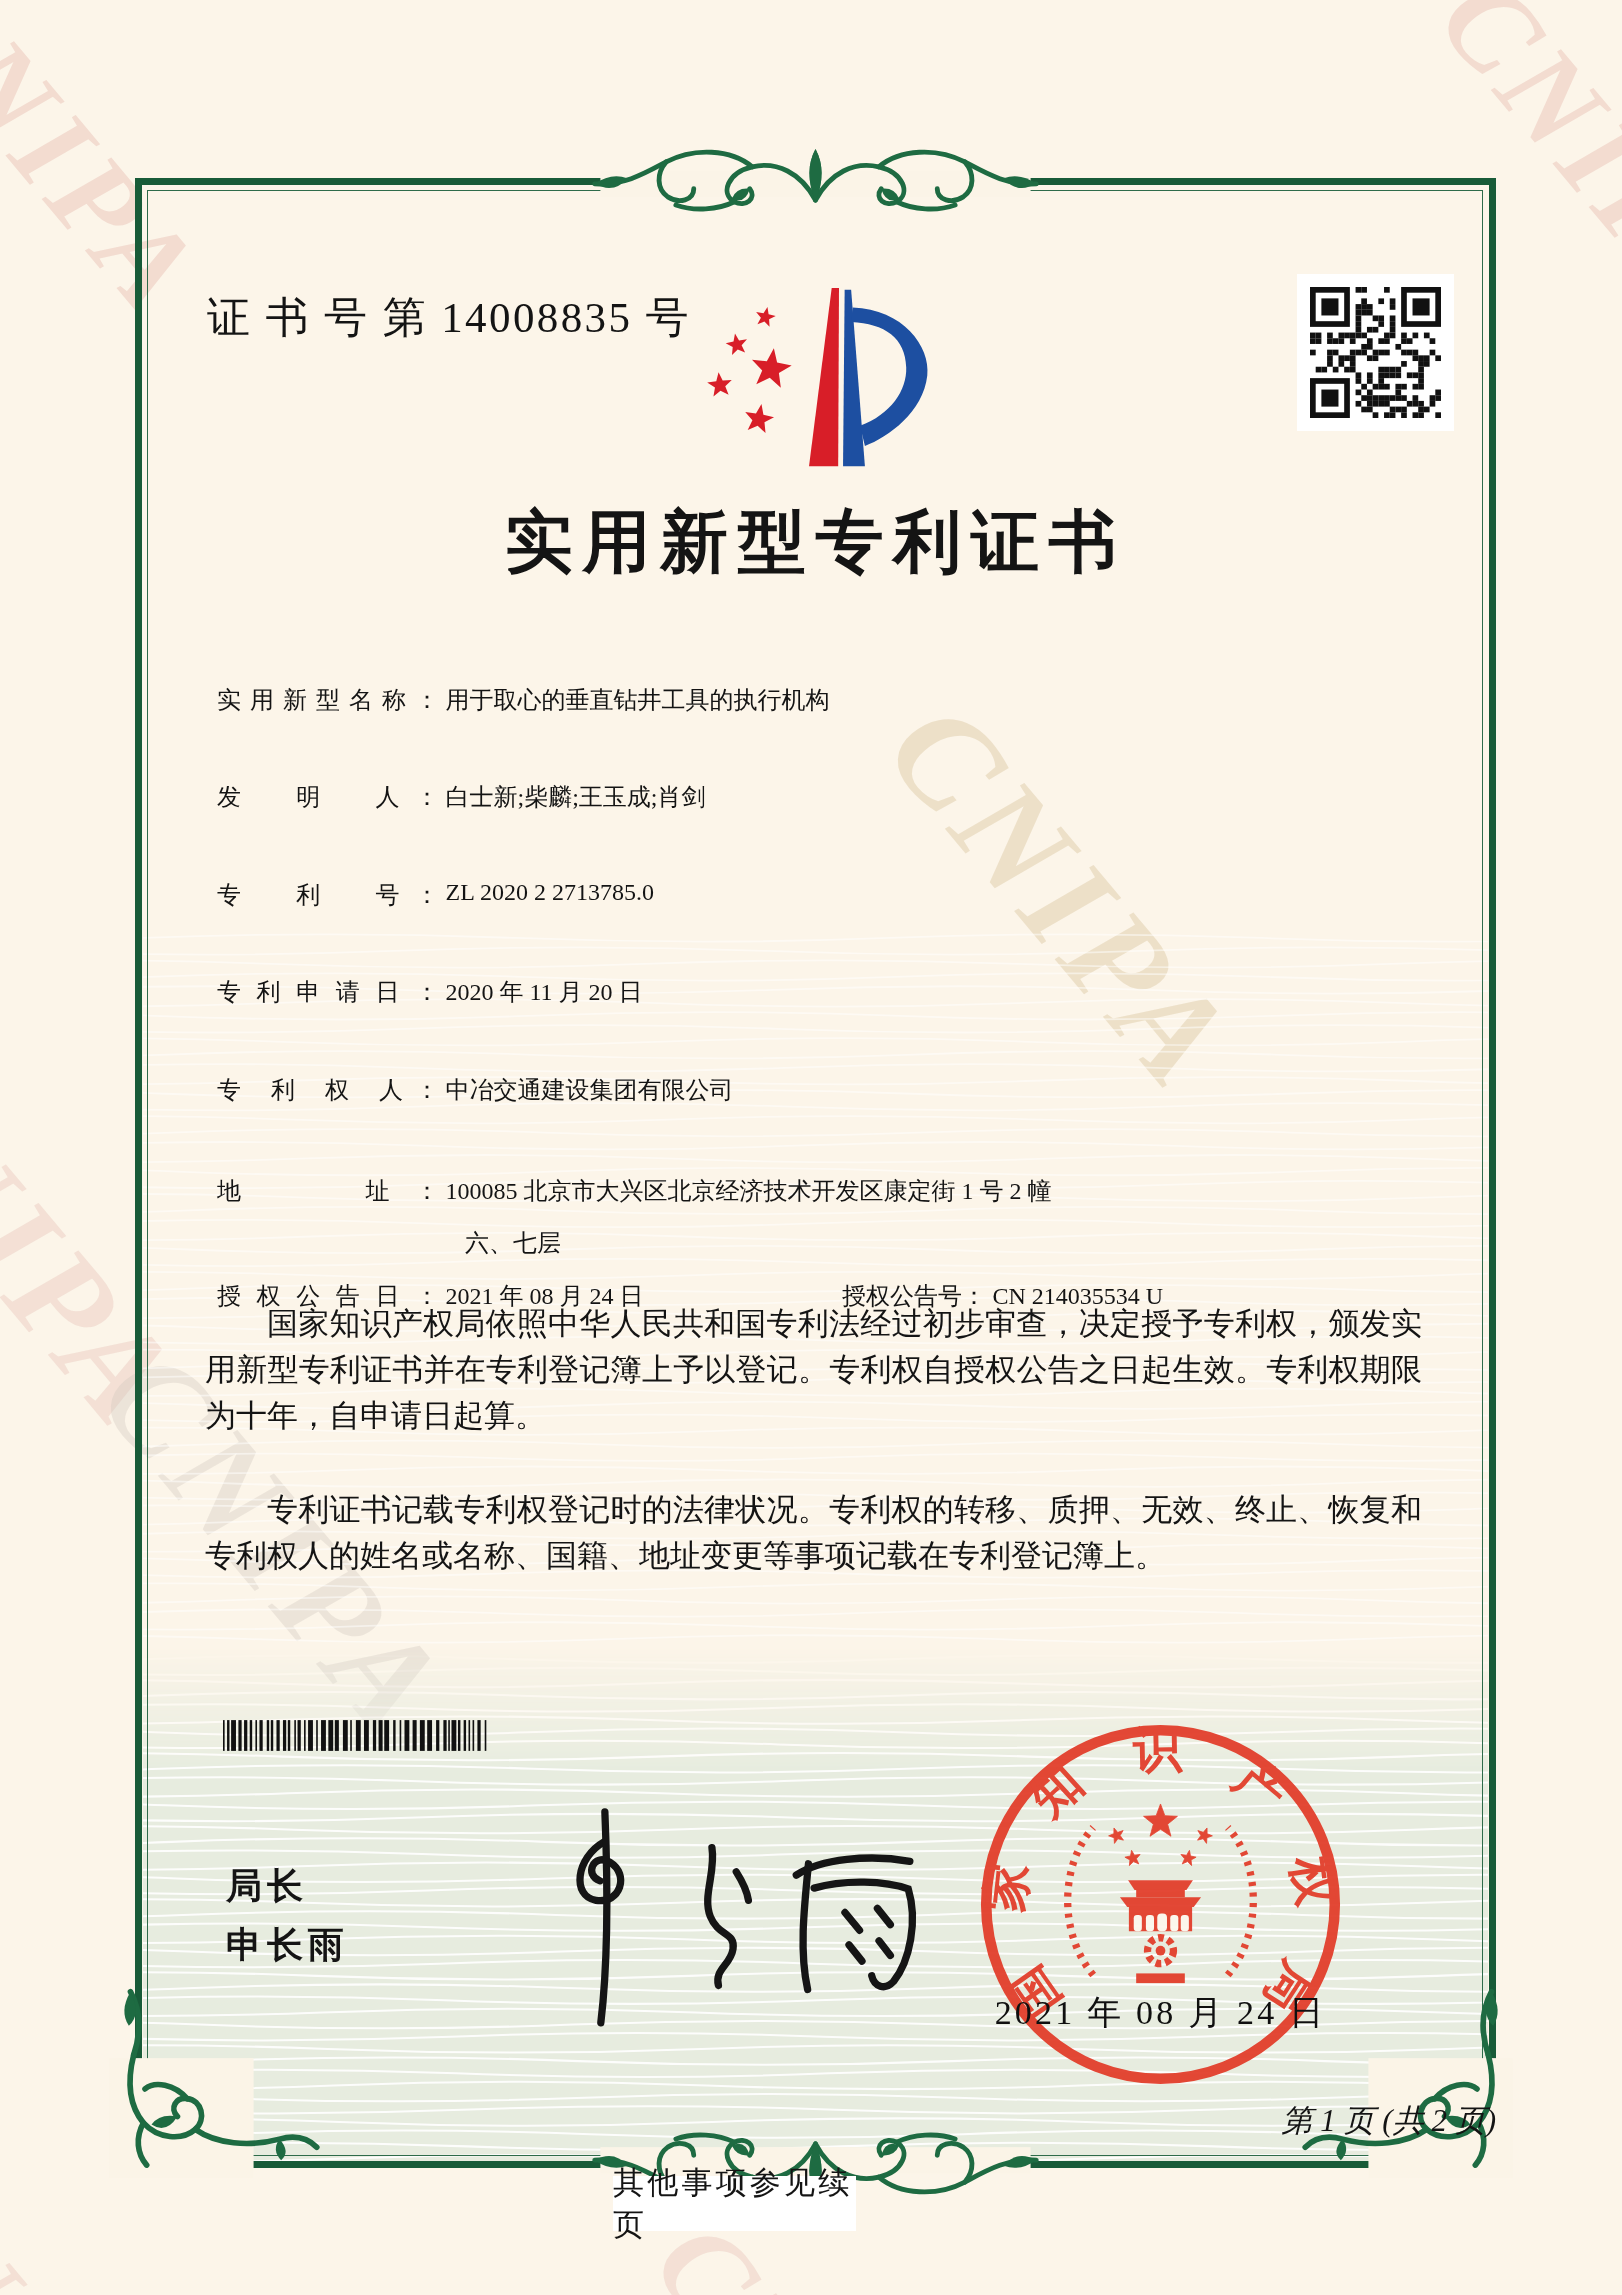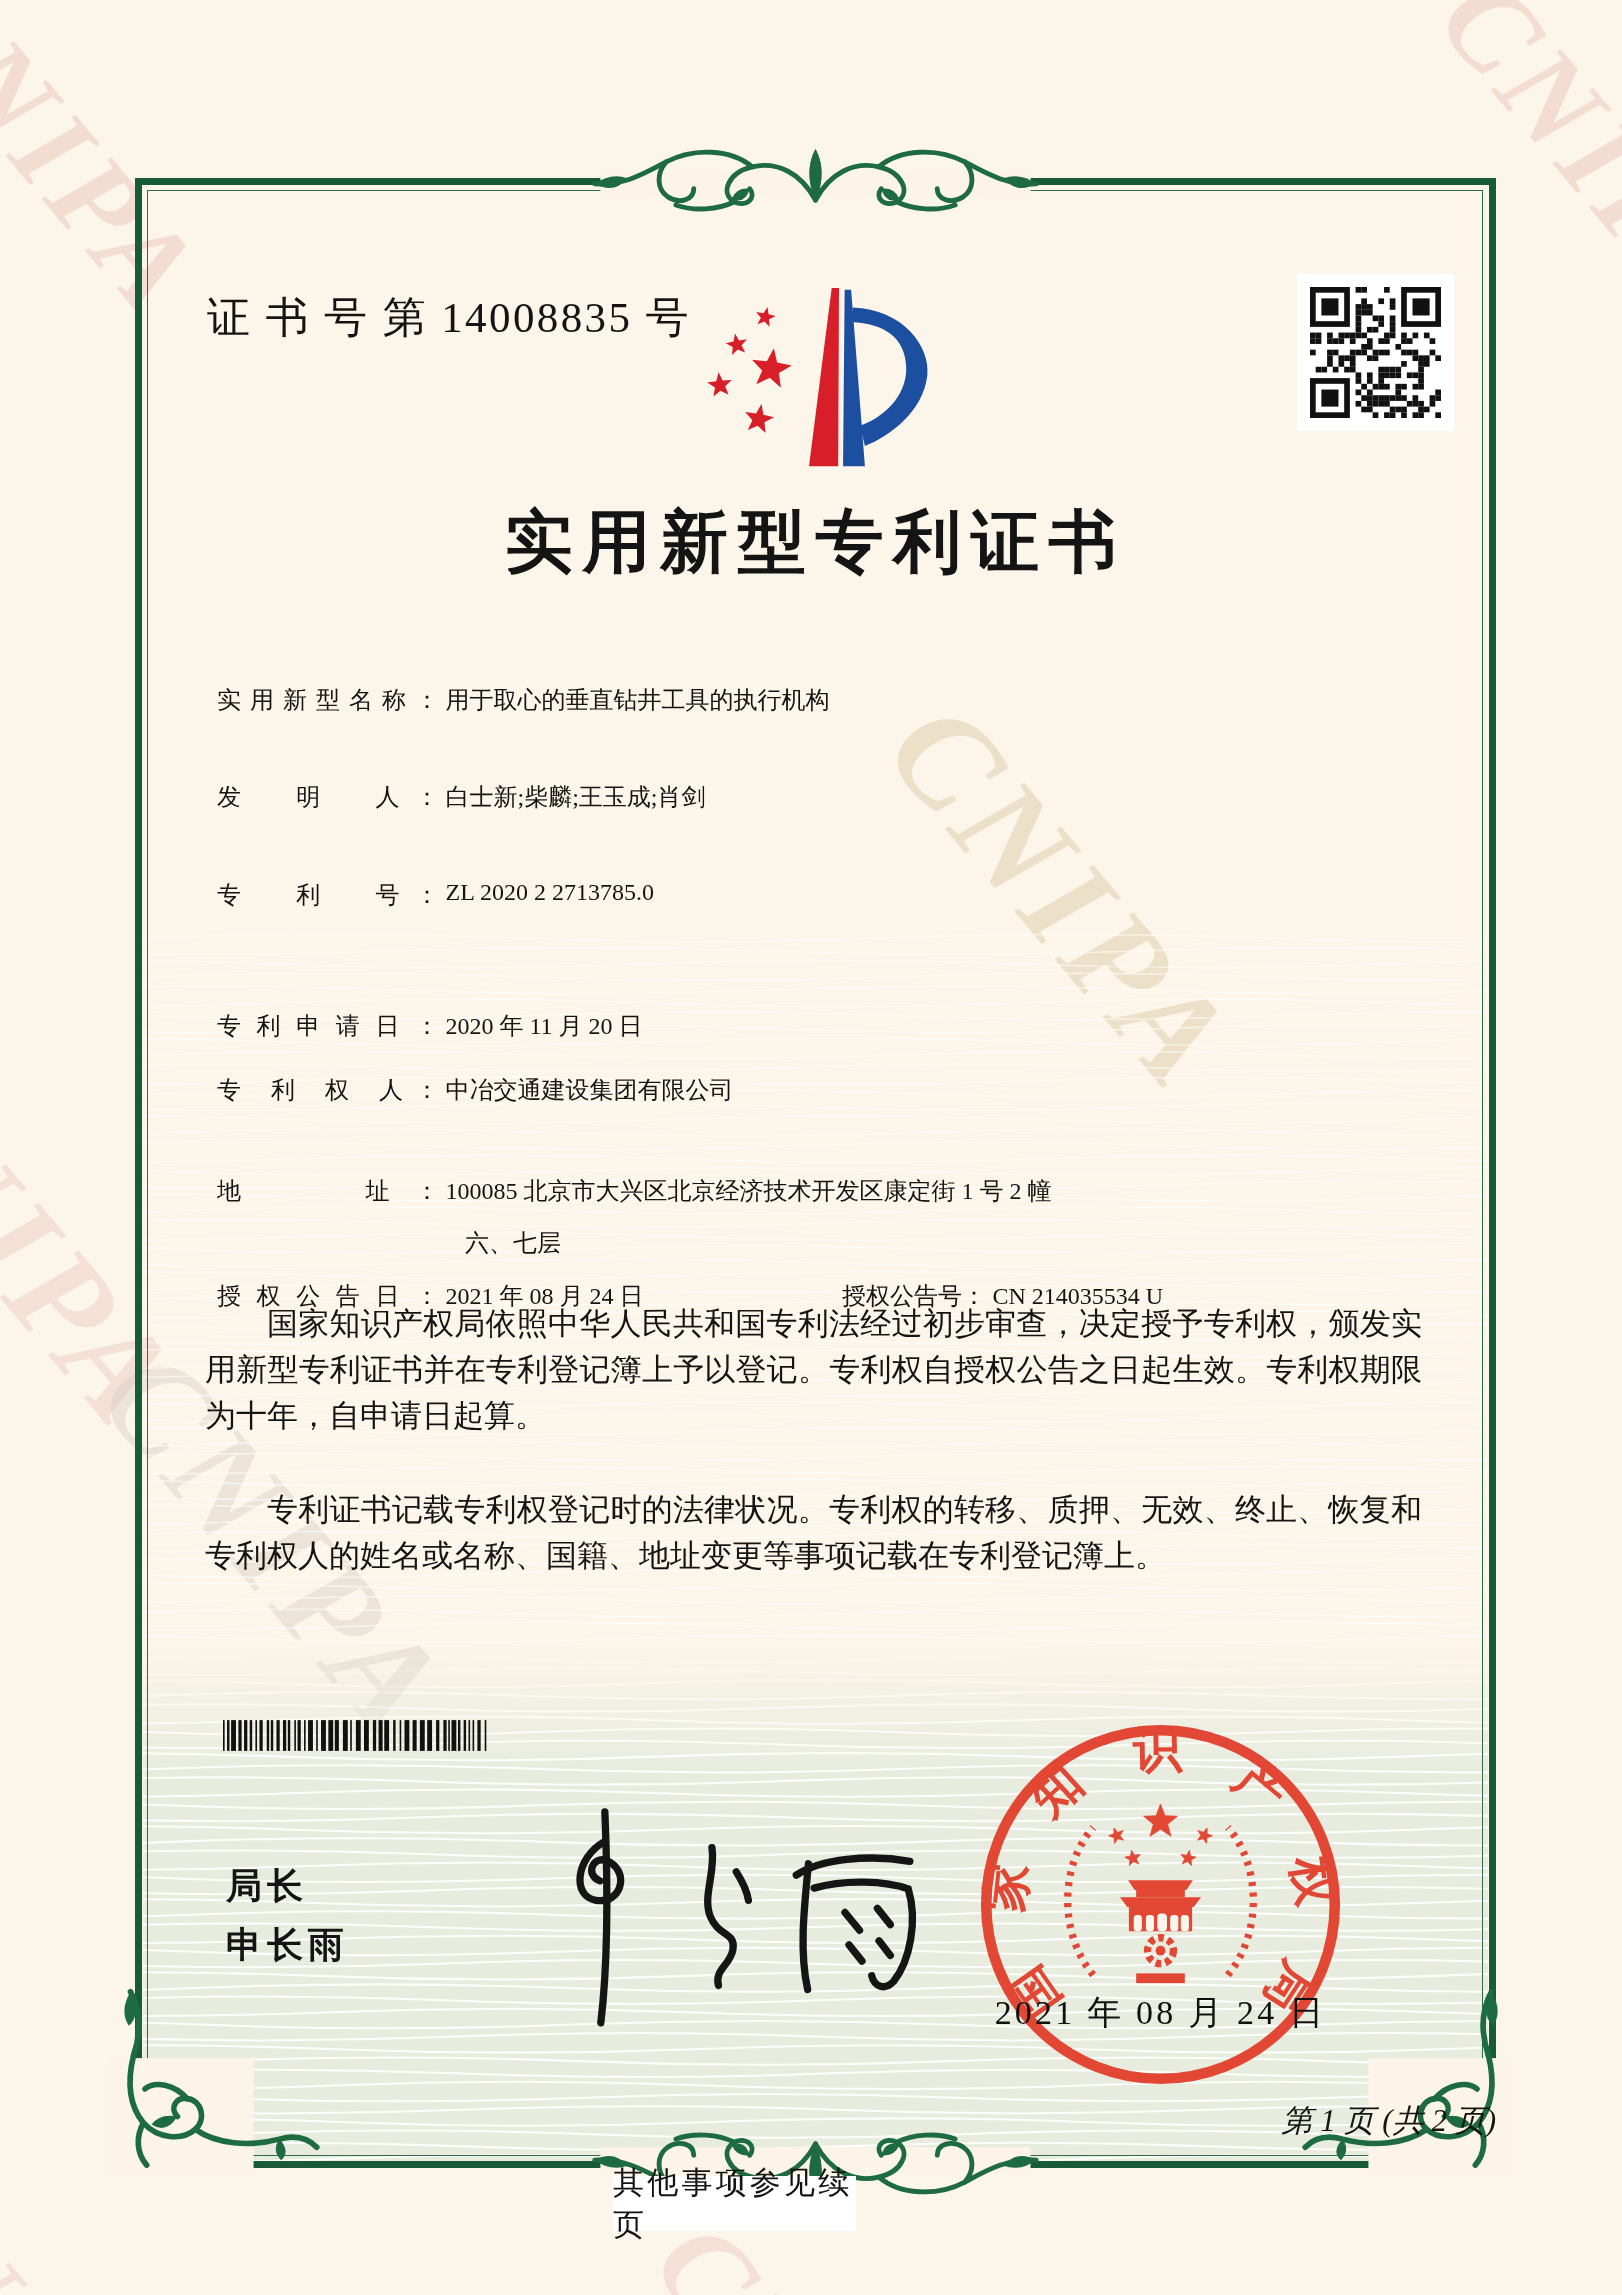"专利申请日： 2020 年 11 月" div.frow { margin-top: 34px -> none }
